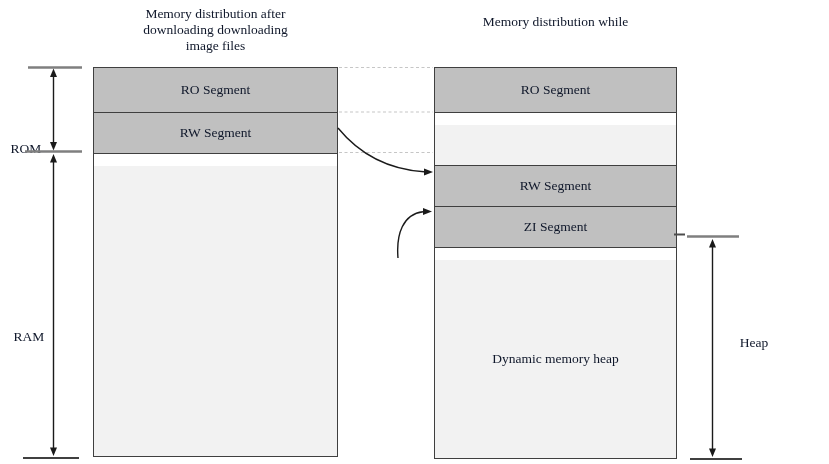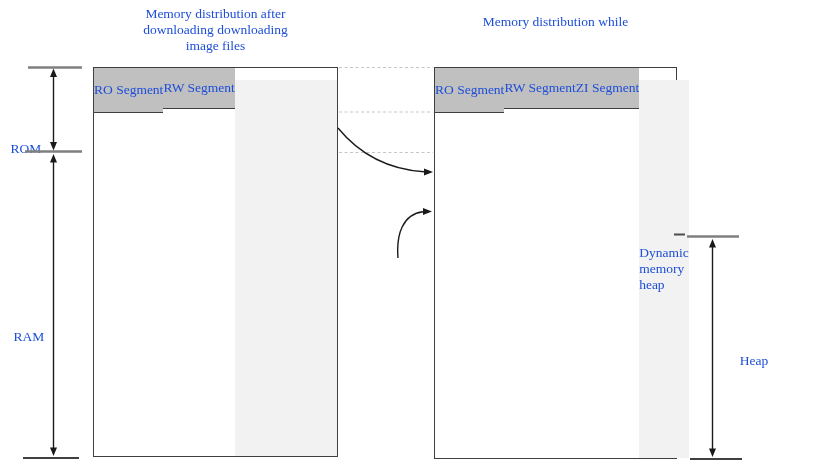"Memory distribution after" .canvas { color: #1d4ed8 -> #0f172a }
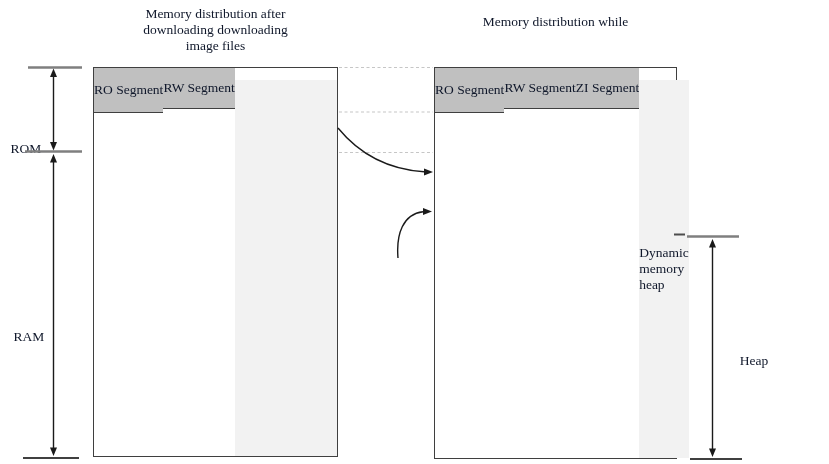"RO Segment" .membox { flex-direction: row -> column }
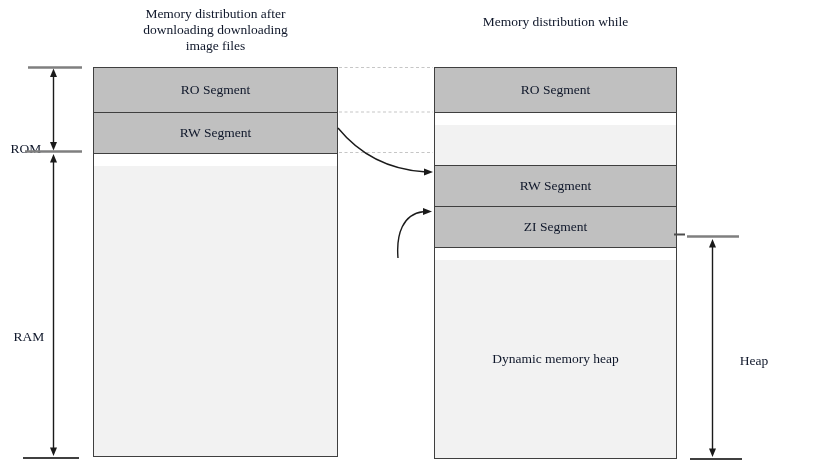"Heap" .heap-label { margin-top: 18px -> none }
